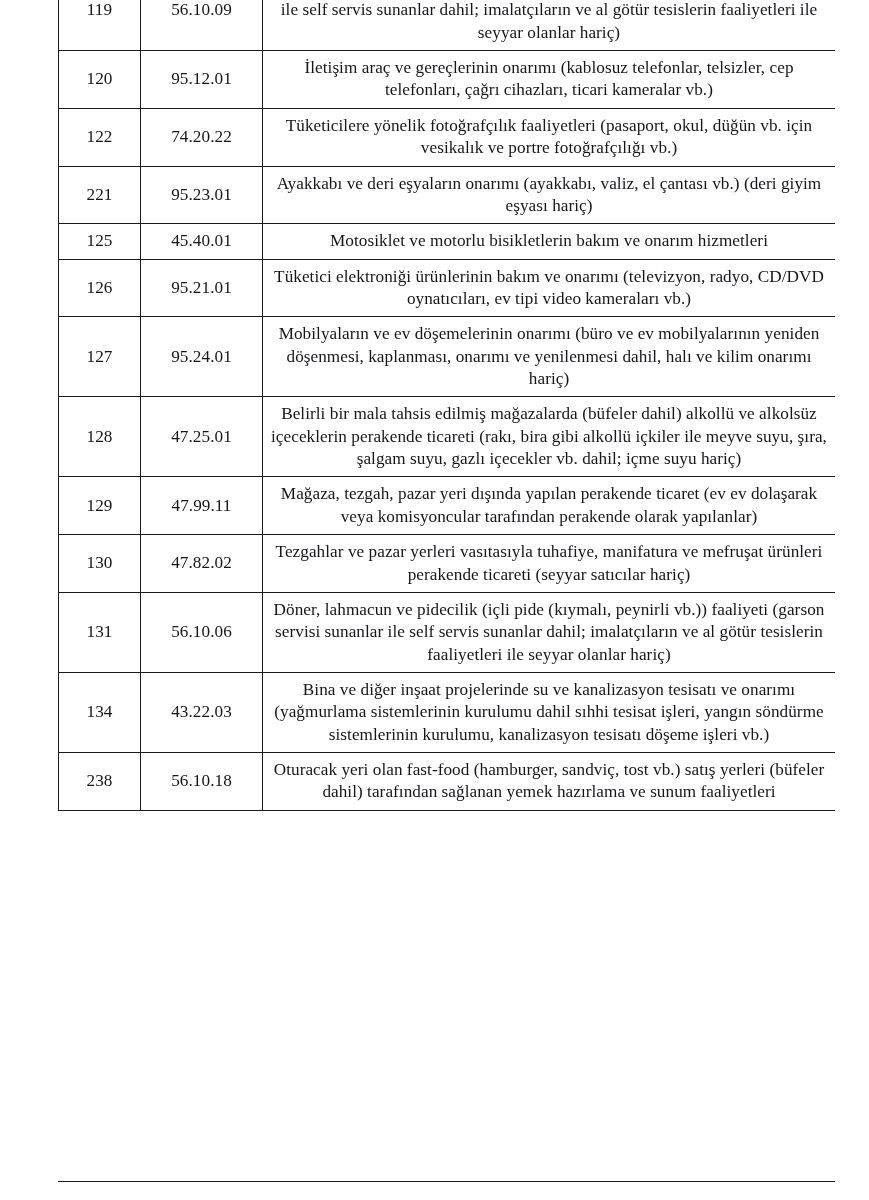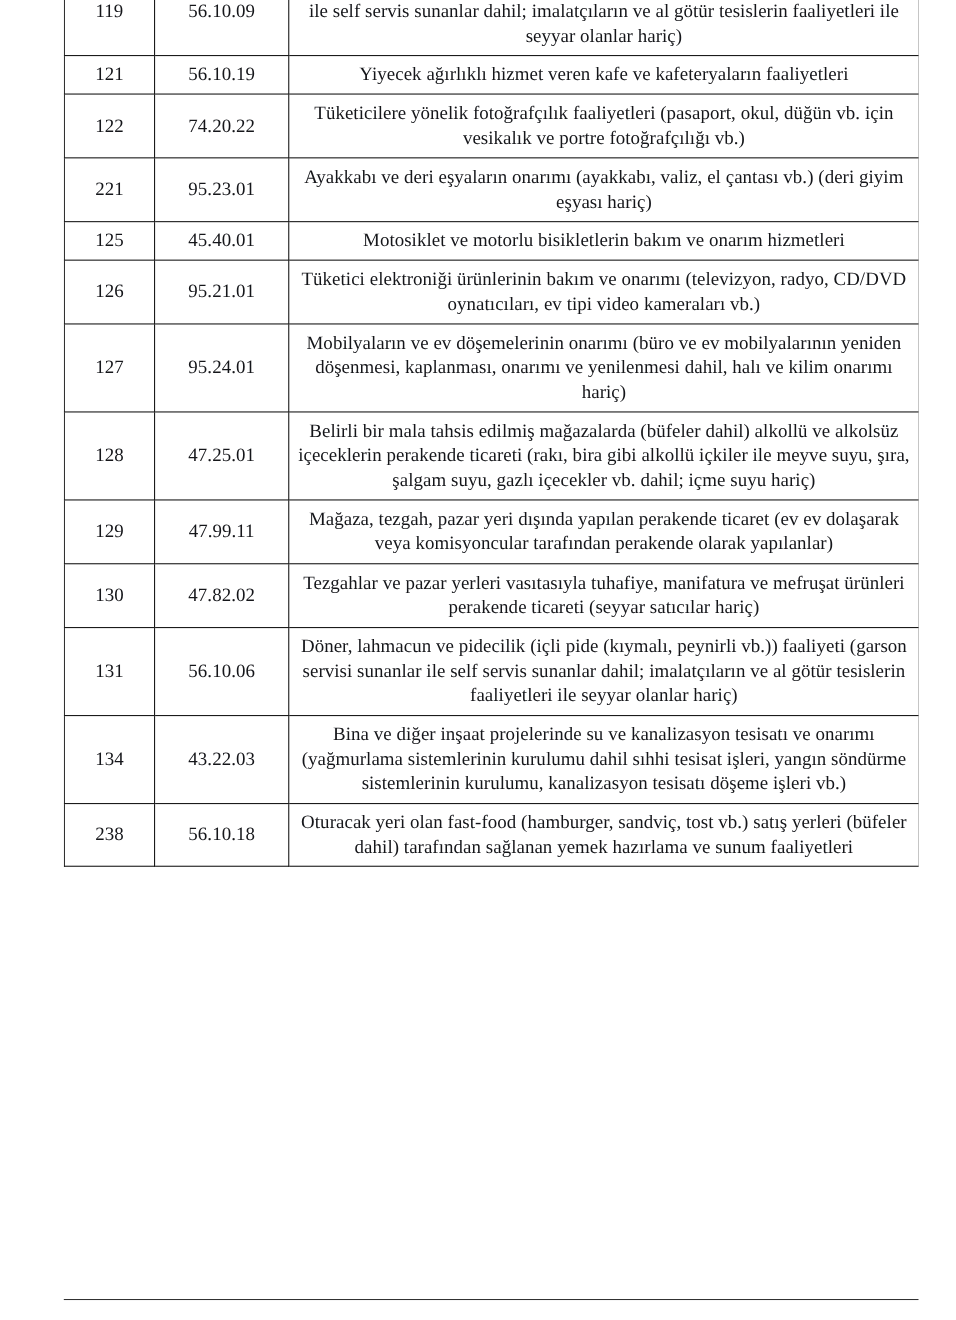"120" tr { html: none -> <tr> <td>120</td> <td>95.12.01</td> <td>İletişim araç ve gereçlerinin onarımı (kablosuz telefonlar, telsizler, cep telefonları, çağrı cihazları, ticari kameralar vb.)</td> </tr> }
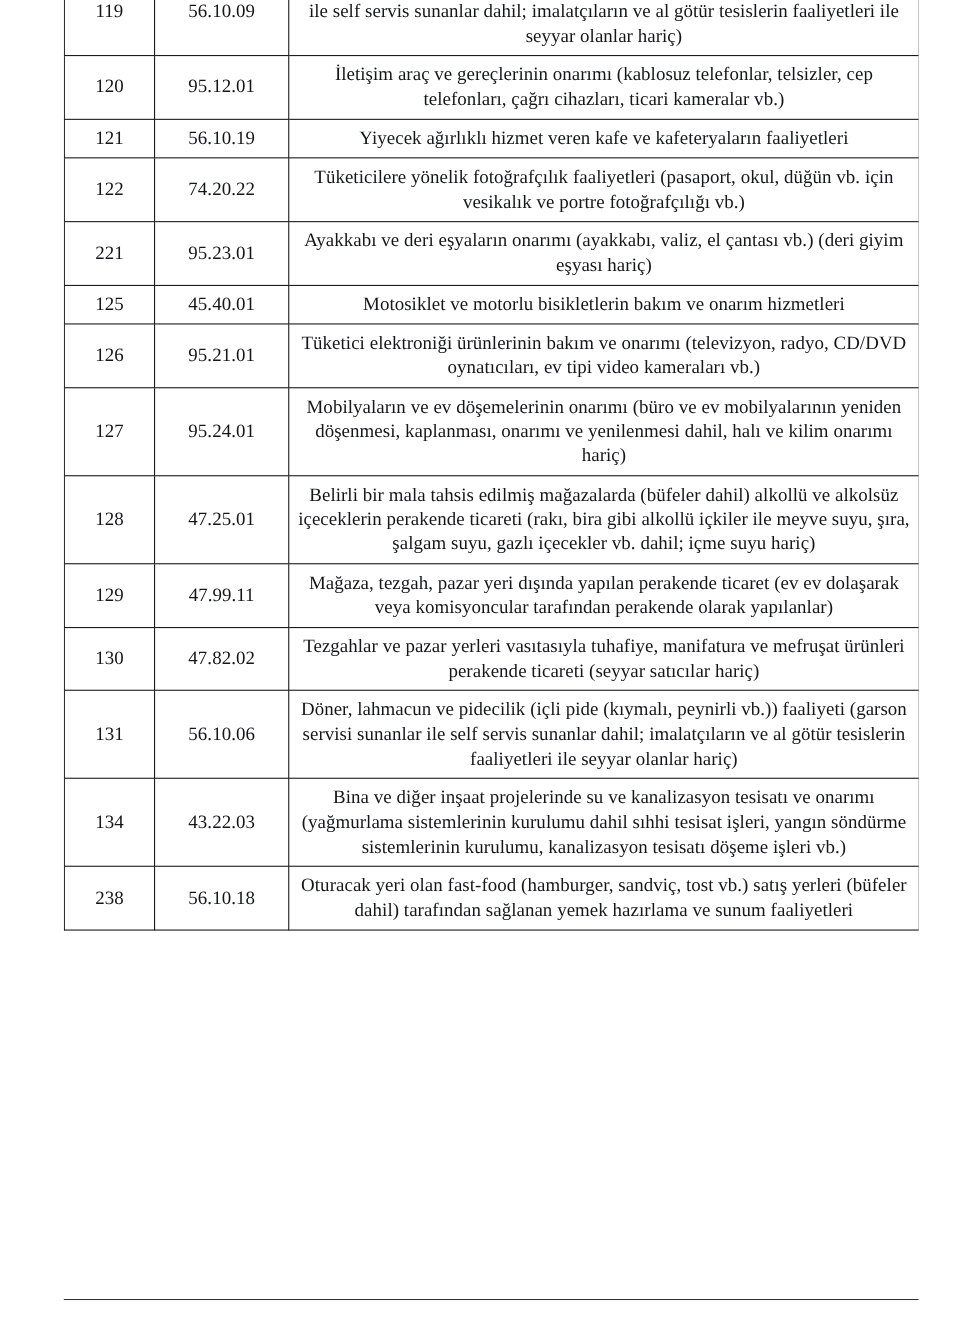"121" tr { html: <tr> <td>121</td> <td>56.10.19</td> <td>Yiyecek ağırlıklı hizmet veren kafe ve kafeteryaların faaliyetleri</td> </tr> -> none }
